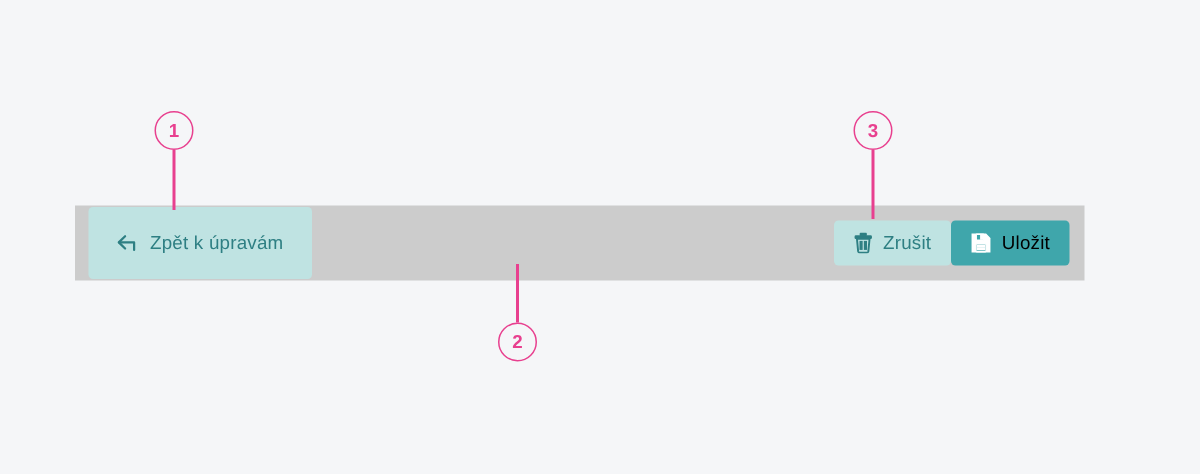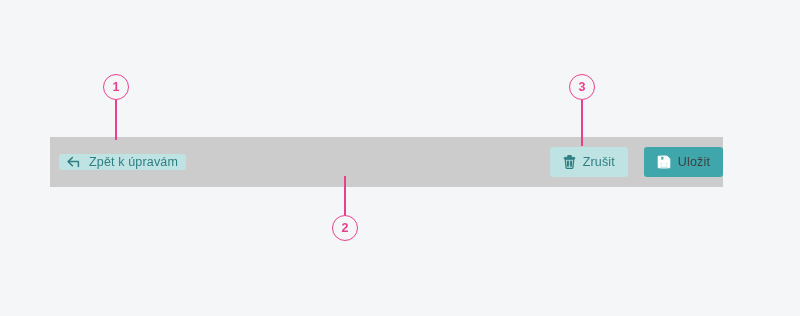"Zpět k úpravám" .btn-back { height: 16px -> 48px; padding: 0 8px -> 0 19px }
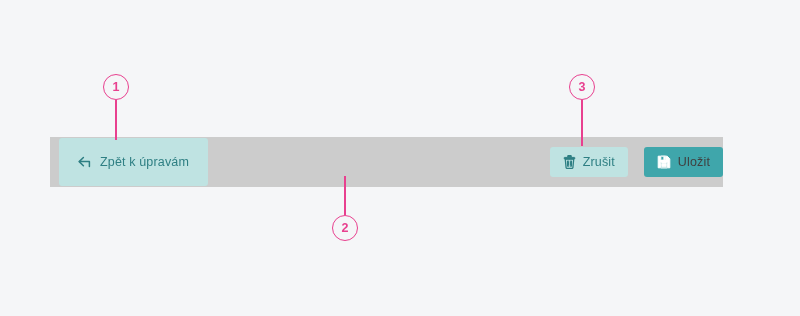"Zrušit" .toolbar-right { gap: 16px -> 0; margin-right: none -> 10px }
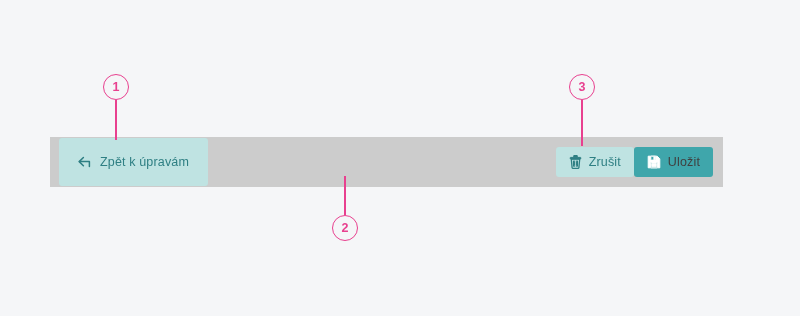"Uložit" .btn-primary { color: #404040 -> #000000 }
